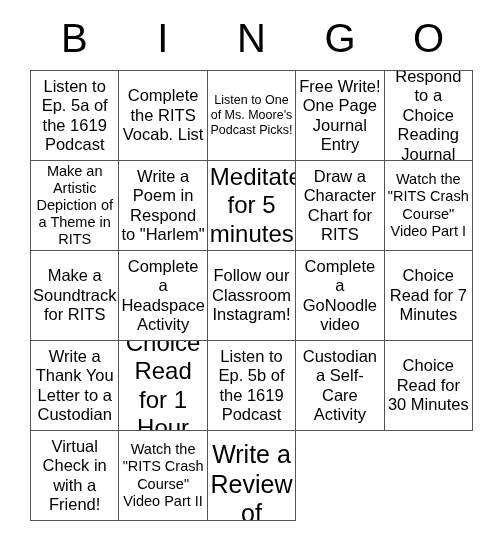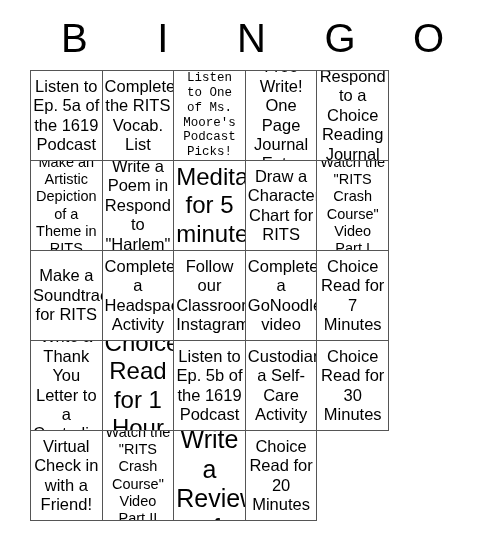"Listen to Ep. 5a of" #bingo-grid { width: 359px -> 443px }
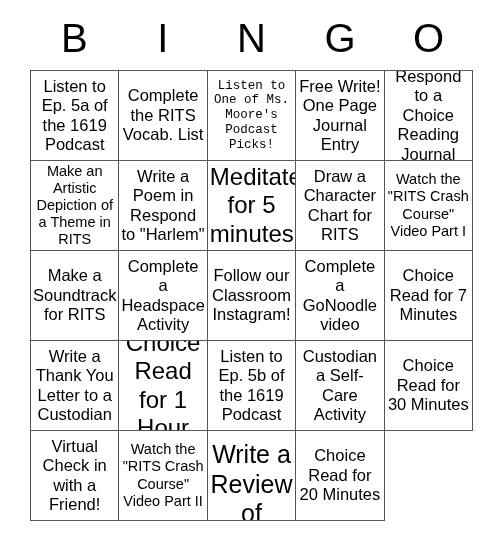"Listen to One of Ms." .fs-xs .cell-text { font-family: Liberation Mono, monospace -> none }
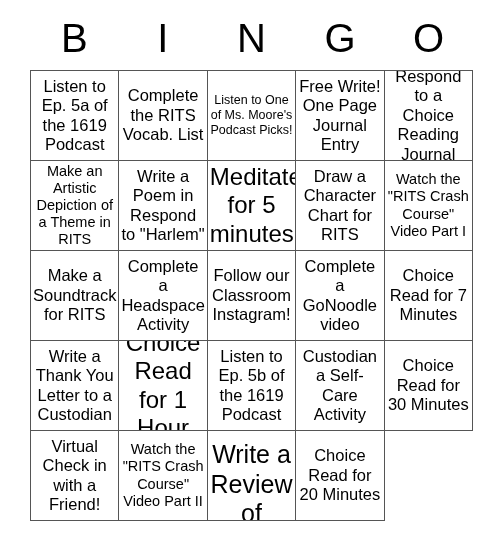"Choice Read for 20 Minutes" div.bingo-cell { html: <div> <span>Choice Read for 20 Minutes</span> </div> -> none }
